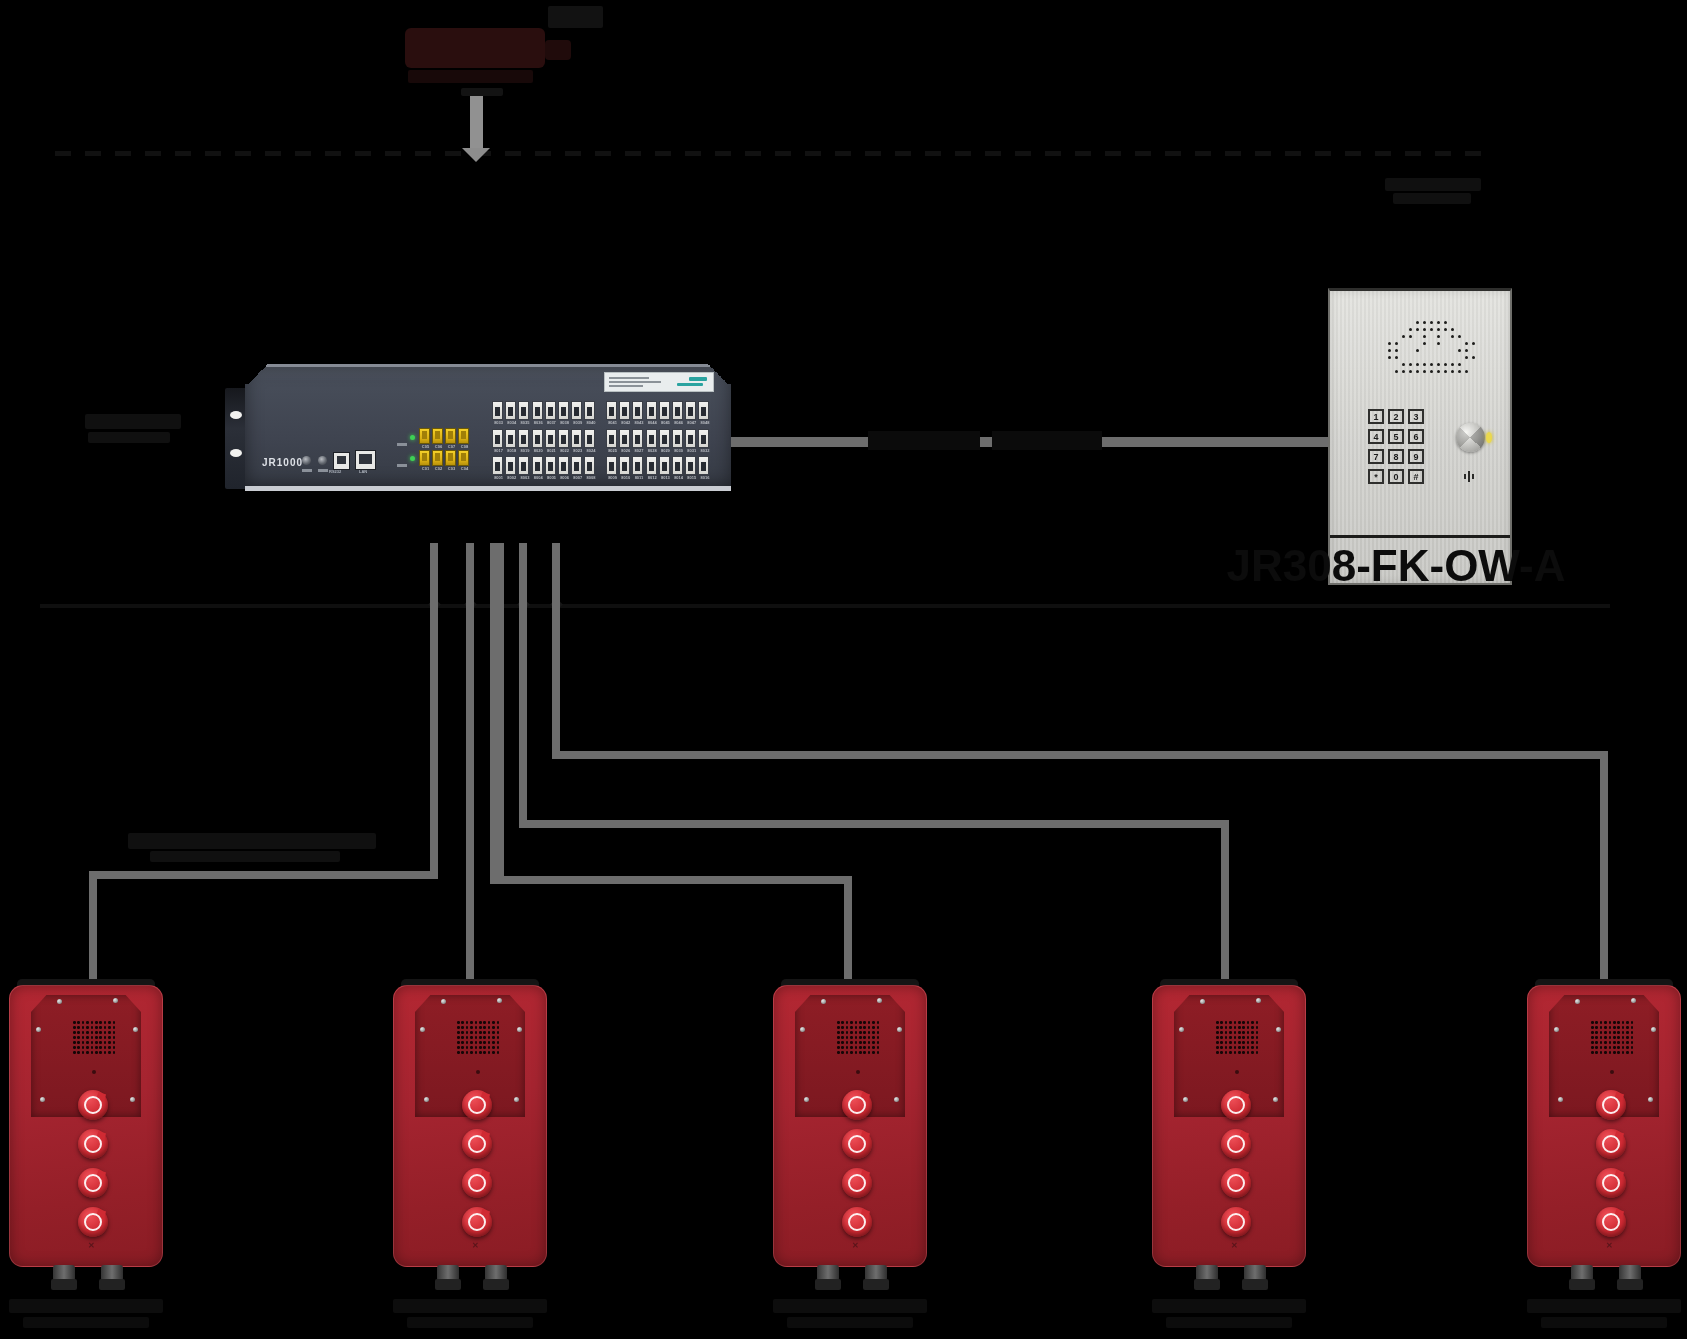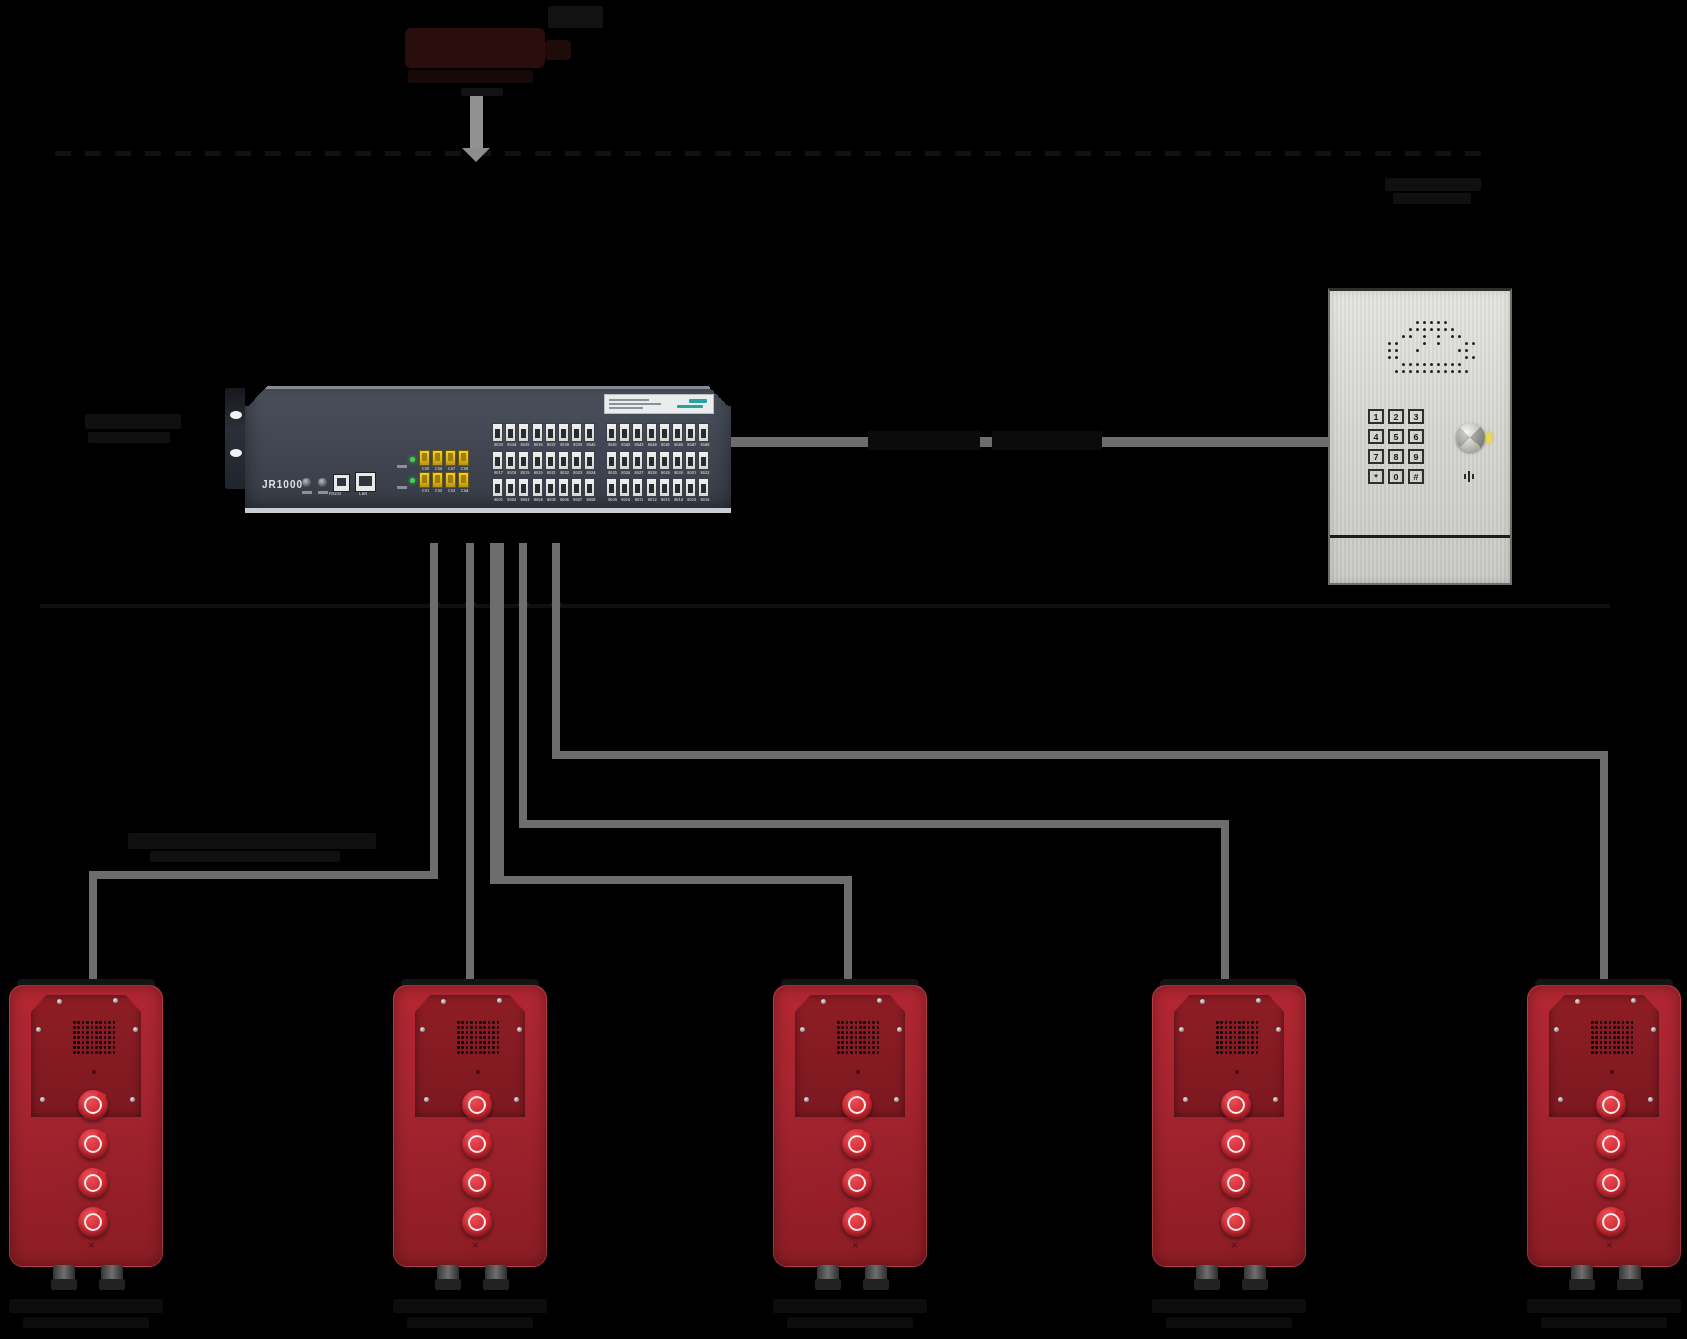"JR1000" div.abs { top: 386px -> 364px }
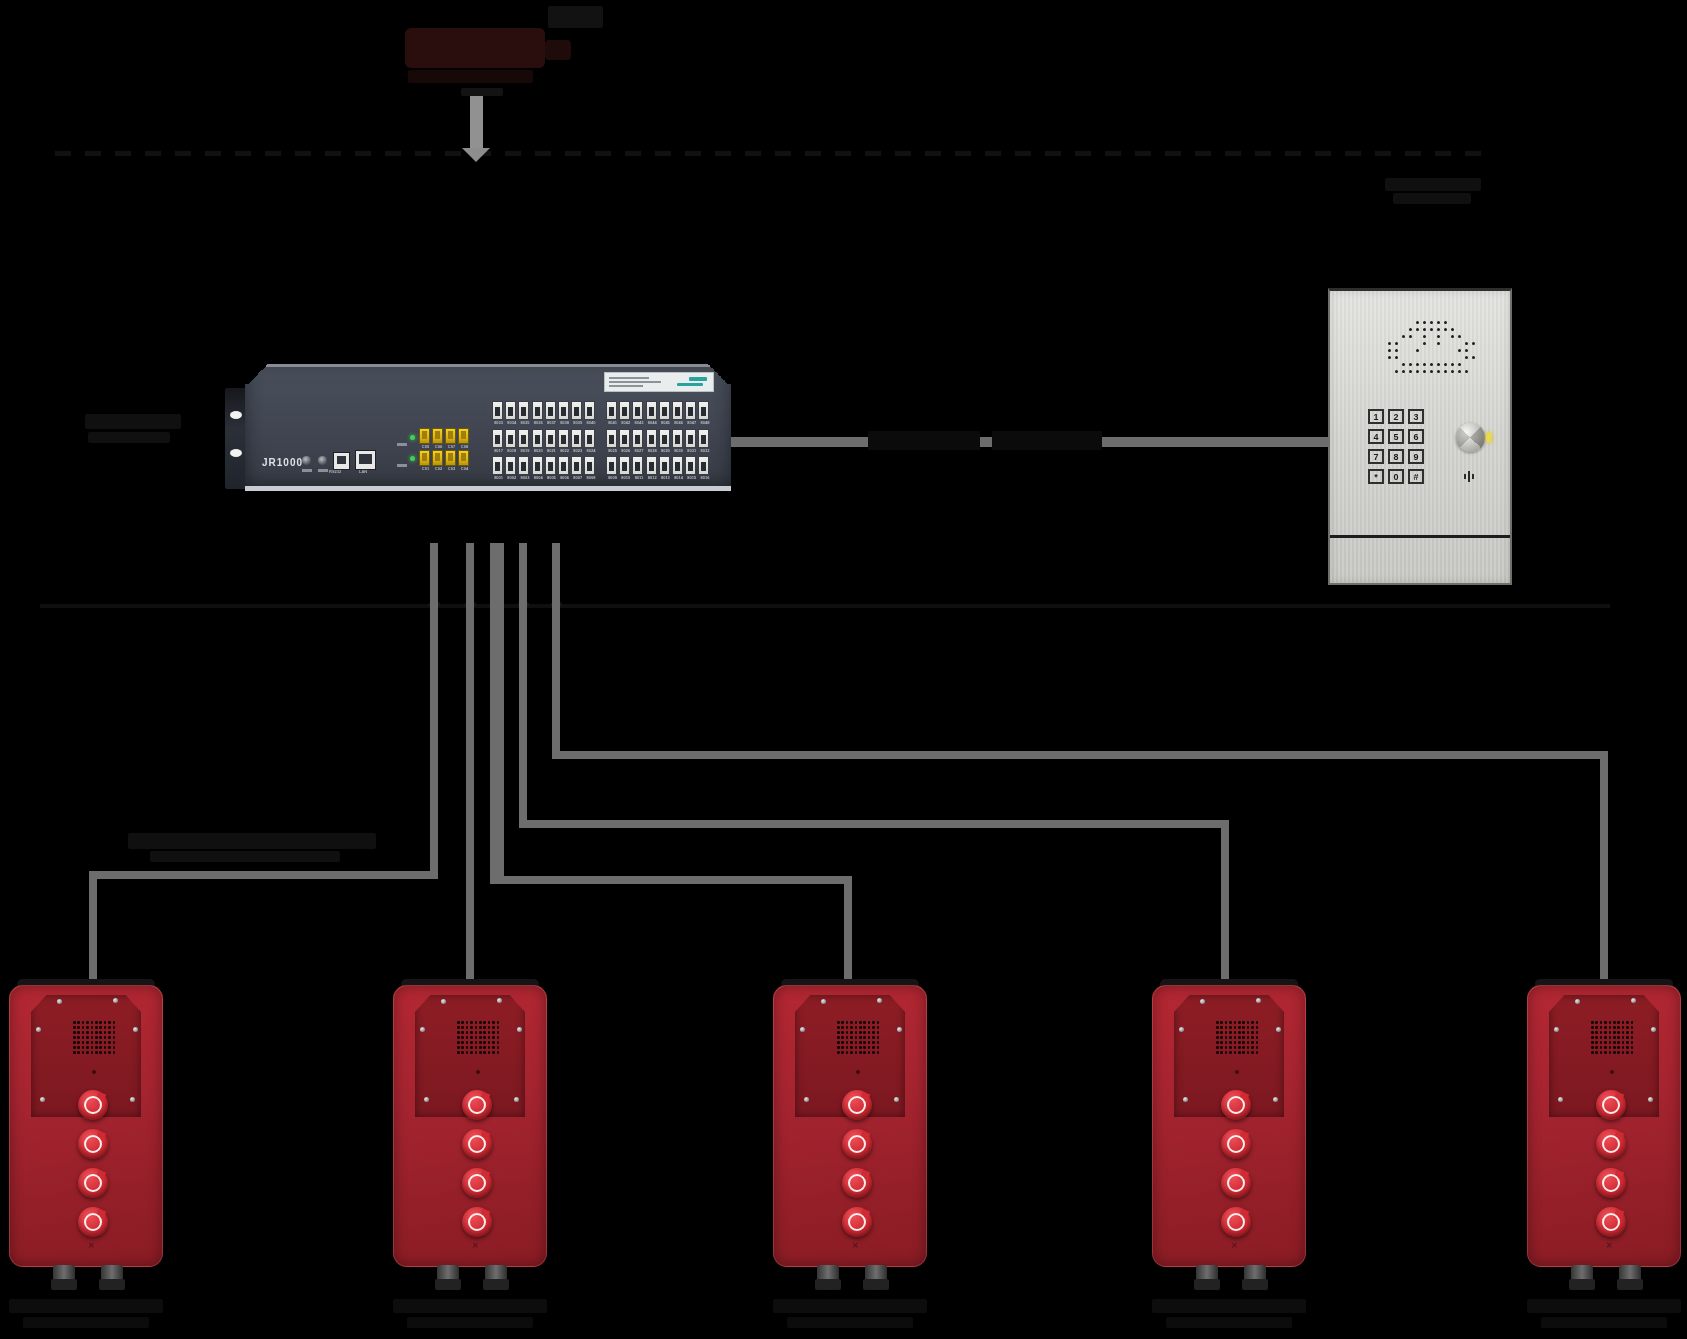"JR308-FK-OW-A" div.abs { html: none -> <div>JR308-FK-OW-A</div> }
